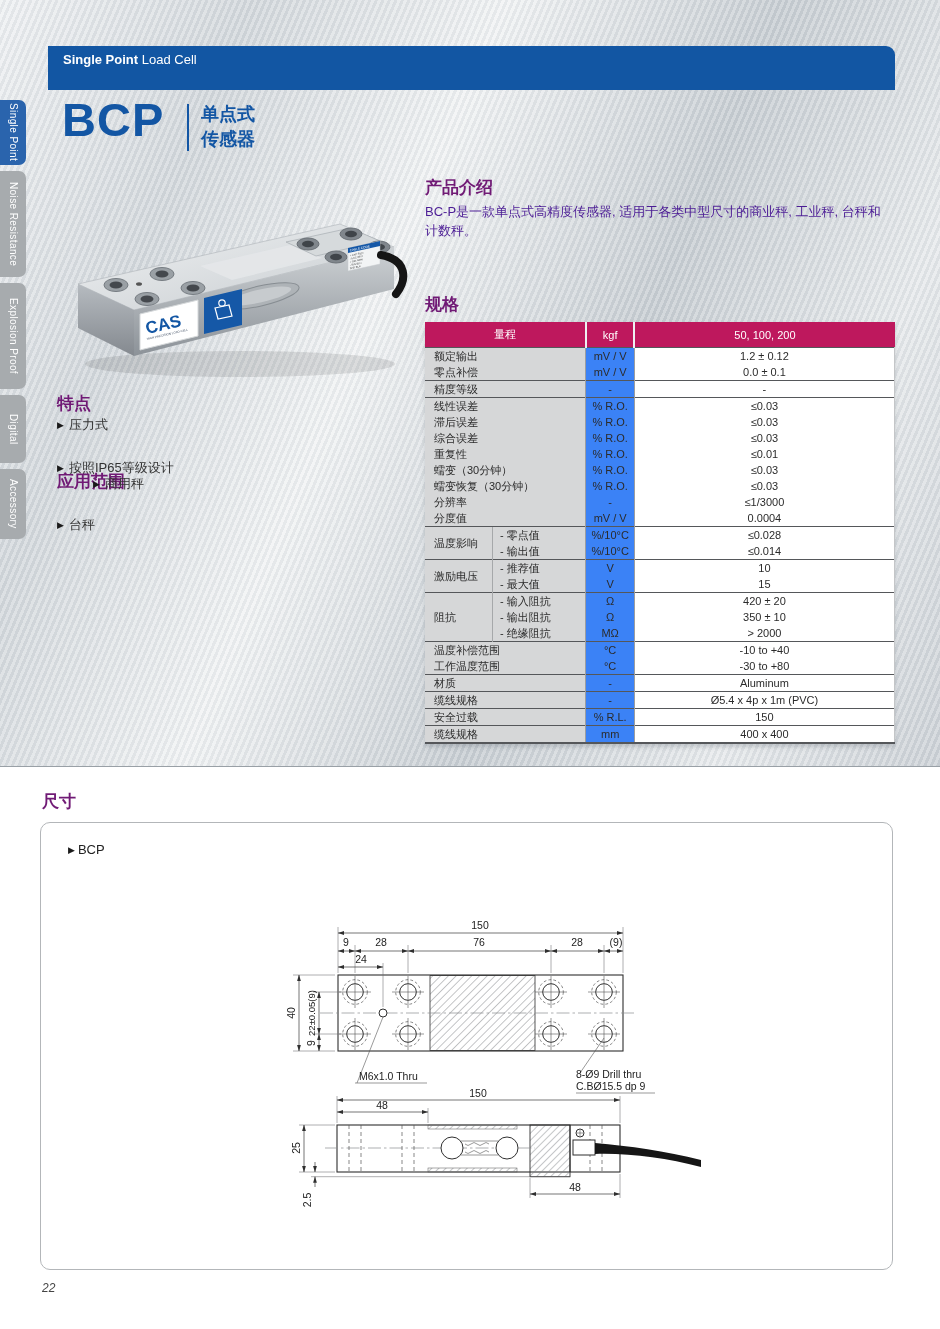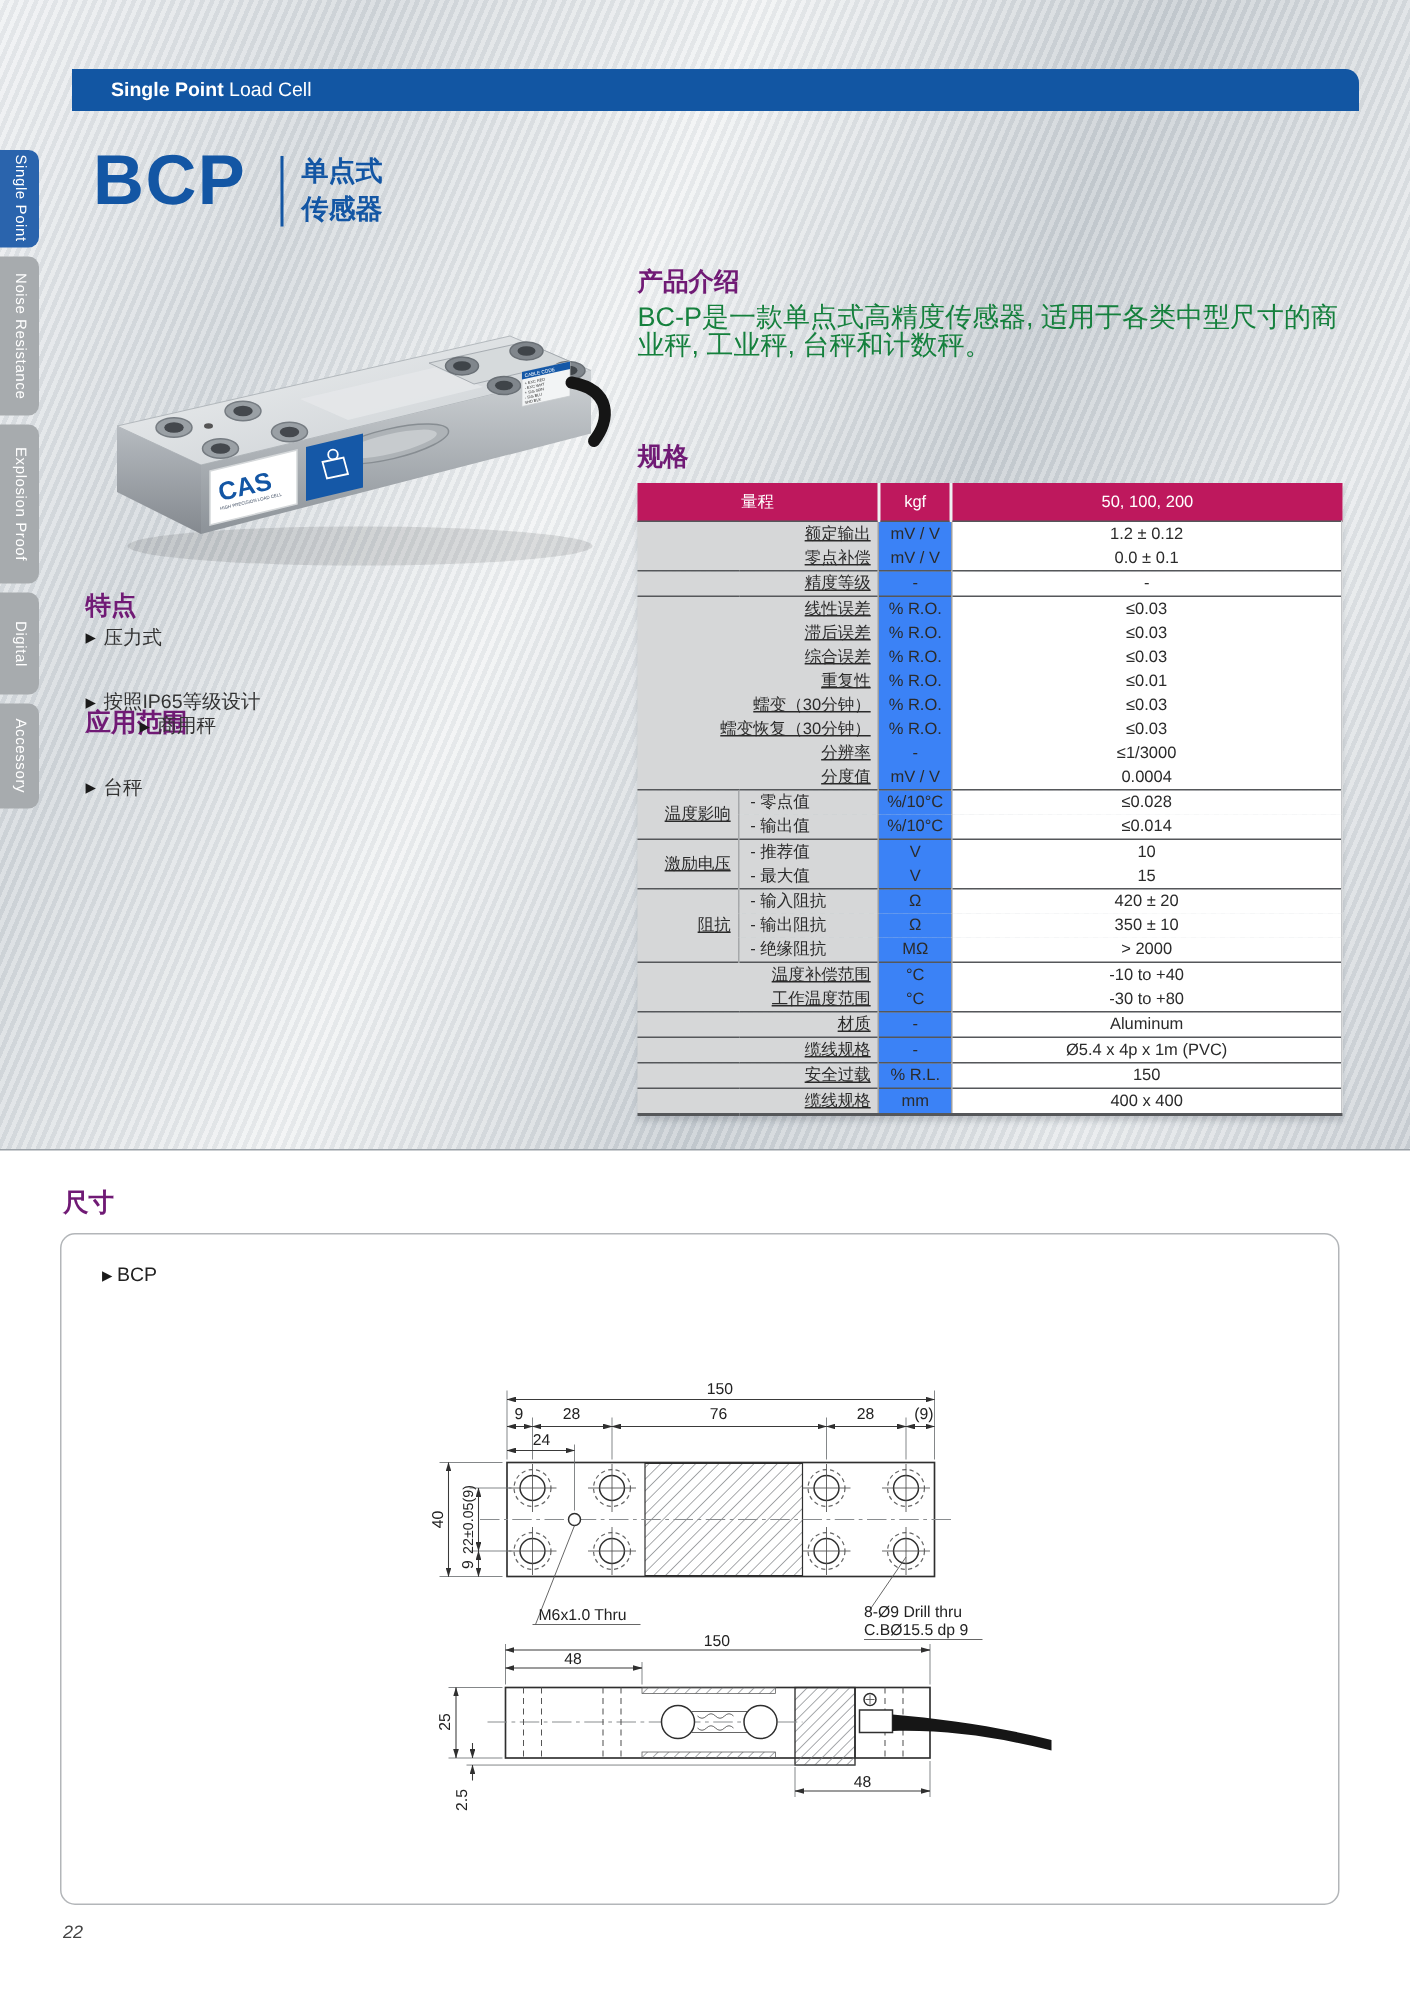"Single Point Load Cell" .header-bar { height: 28px -> 44px; padding-left: 26px -> 15px }
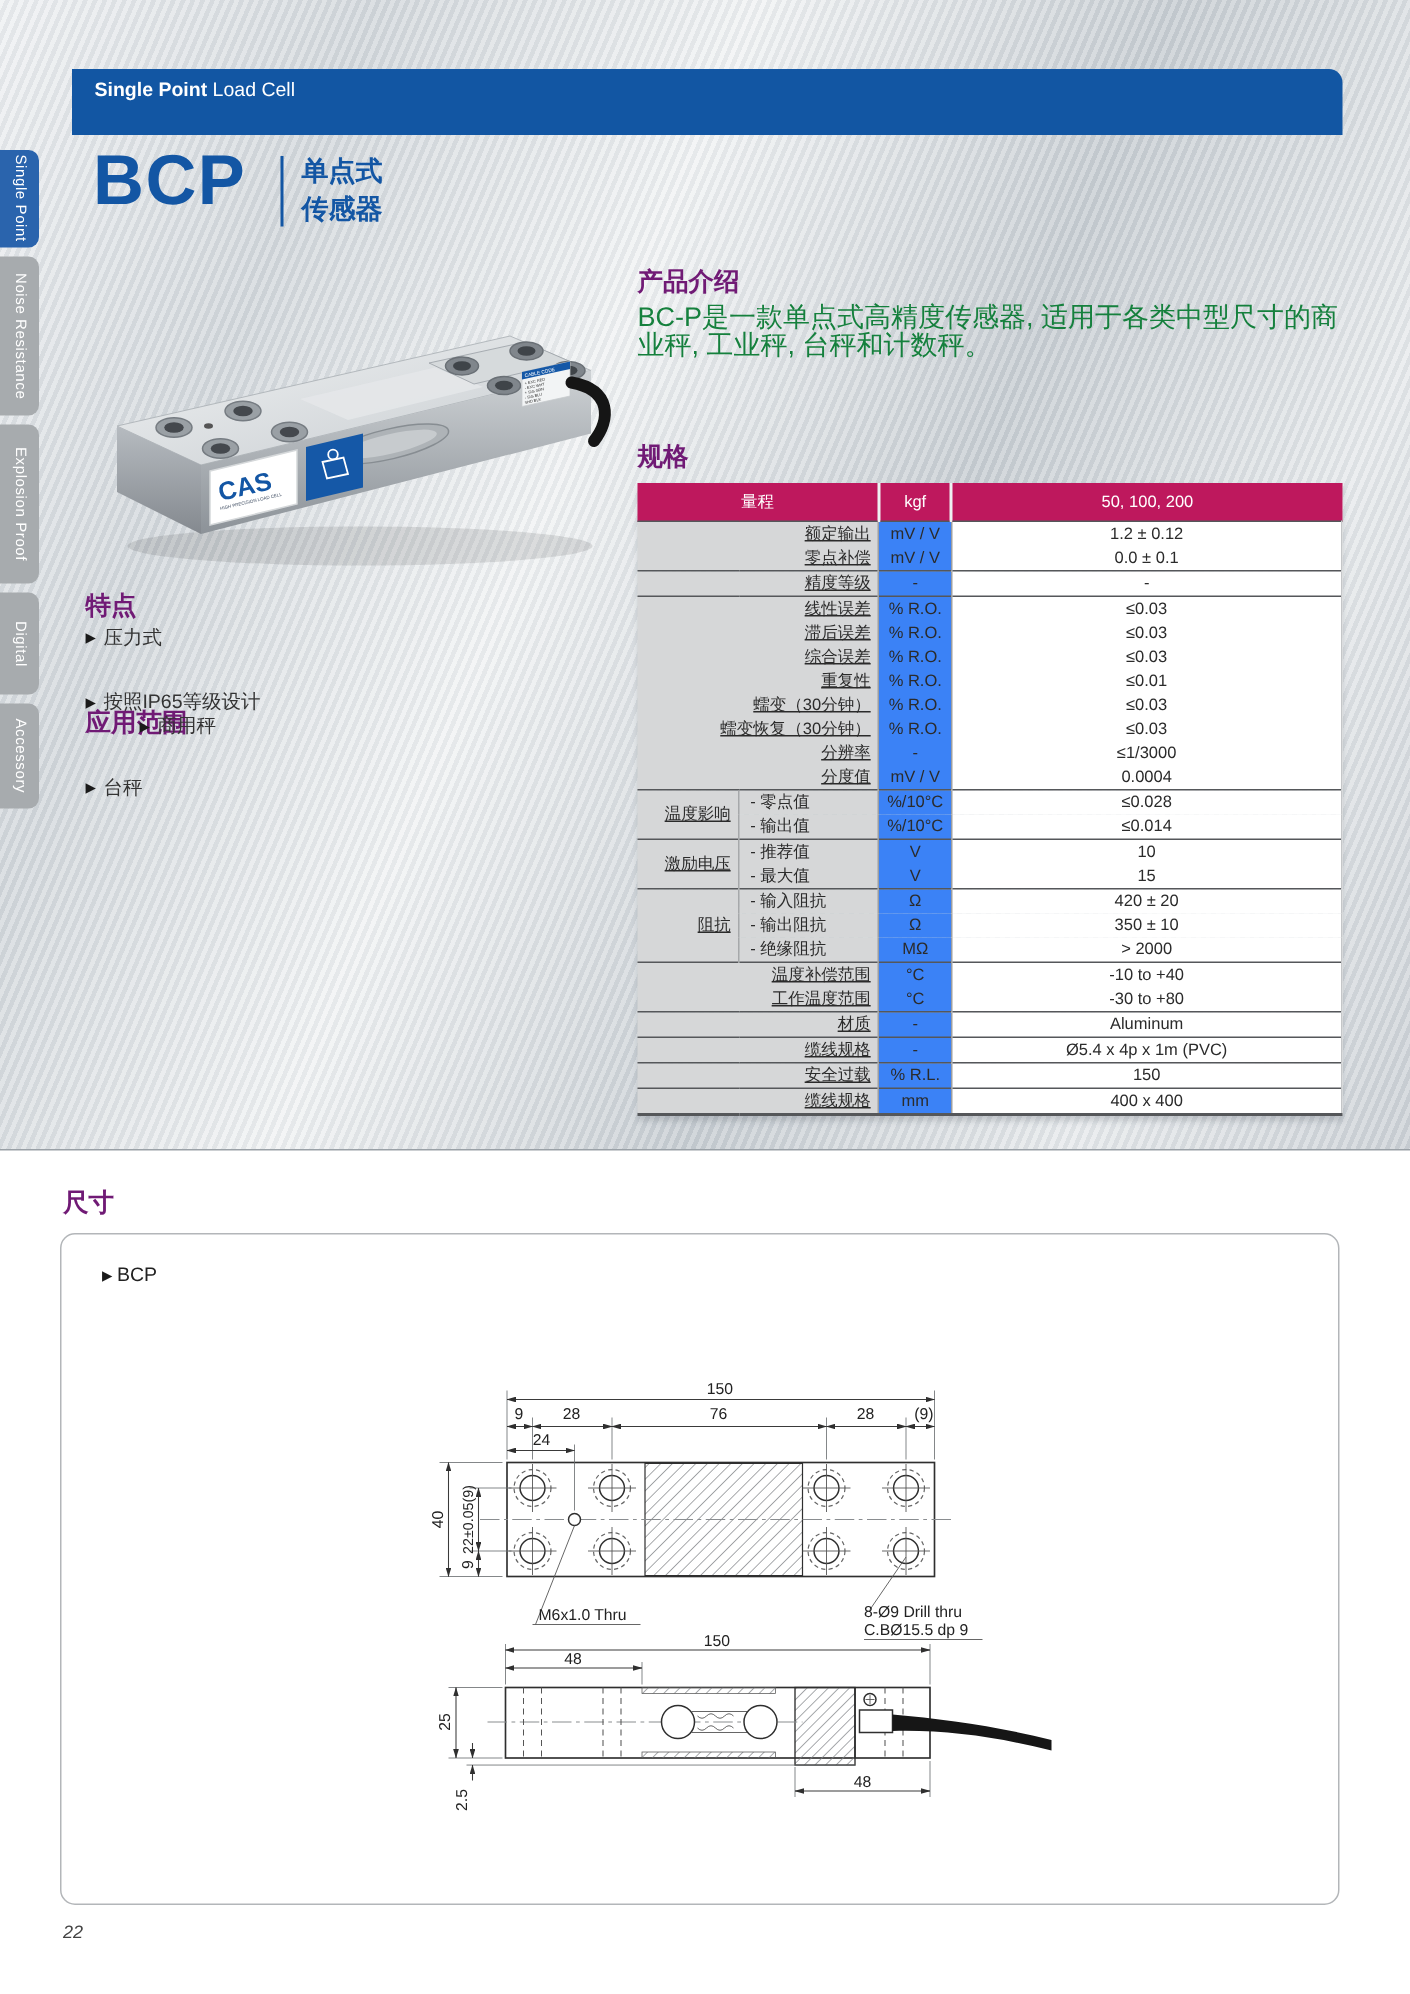"BC-P是一款单点式高精度传感器, 适用于各类中型尺寸的商业秤, 工业秤," .intro-text { color: #15803d -> #4c1d95; font-size: 18px -> 13px }
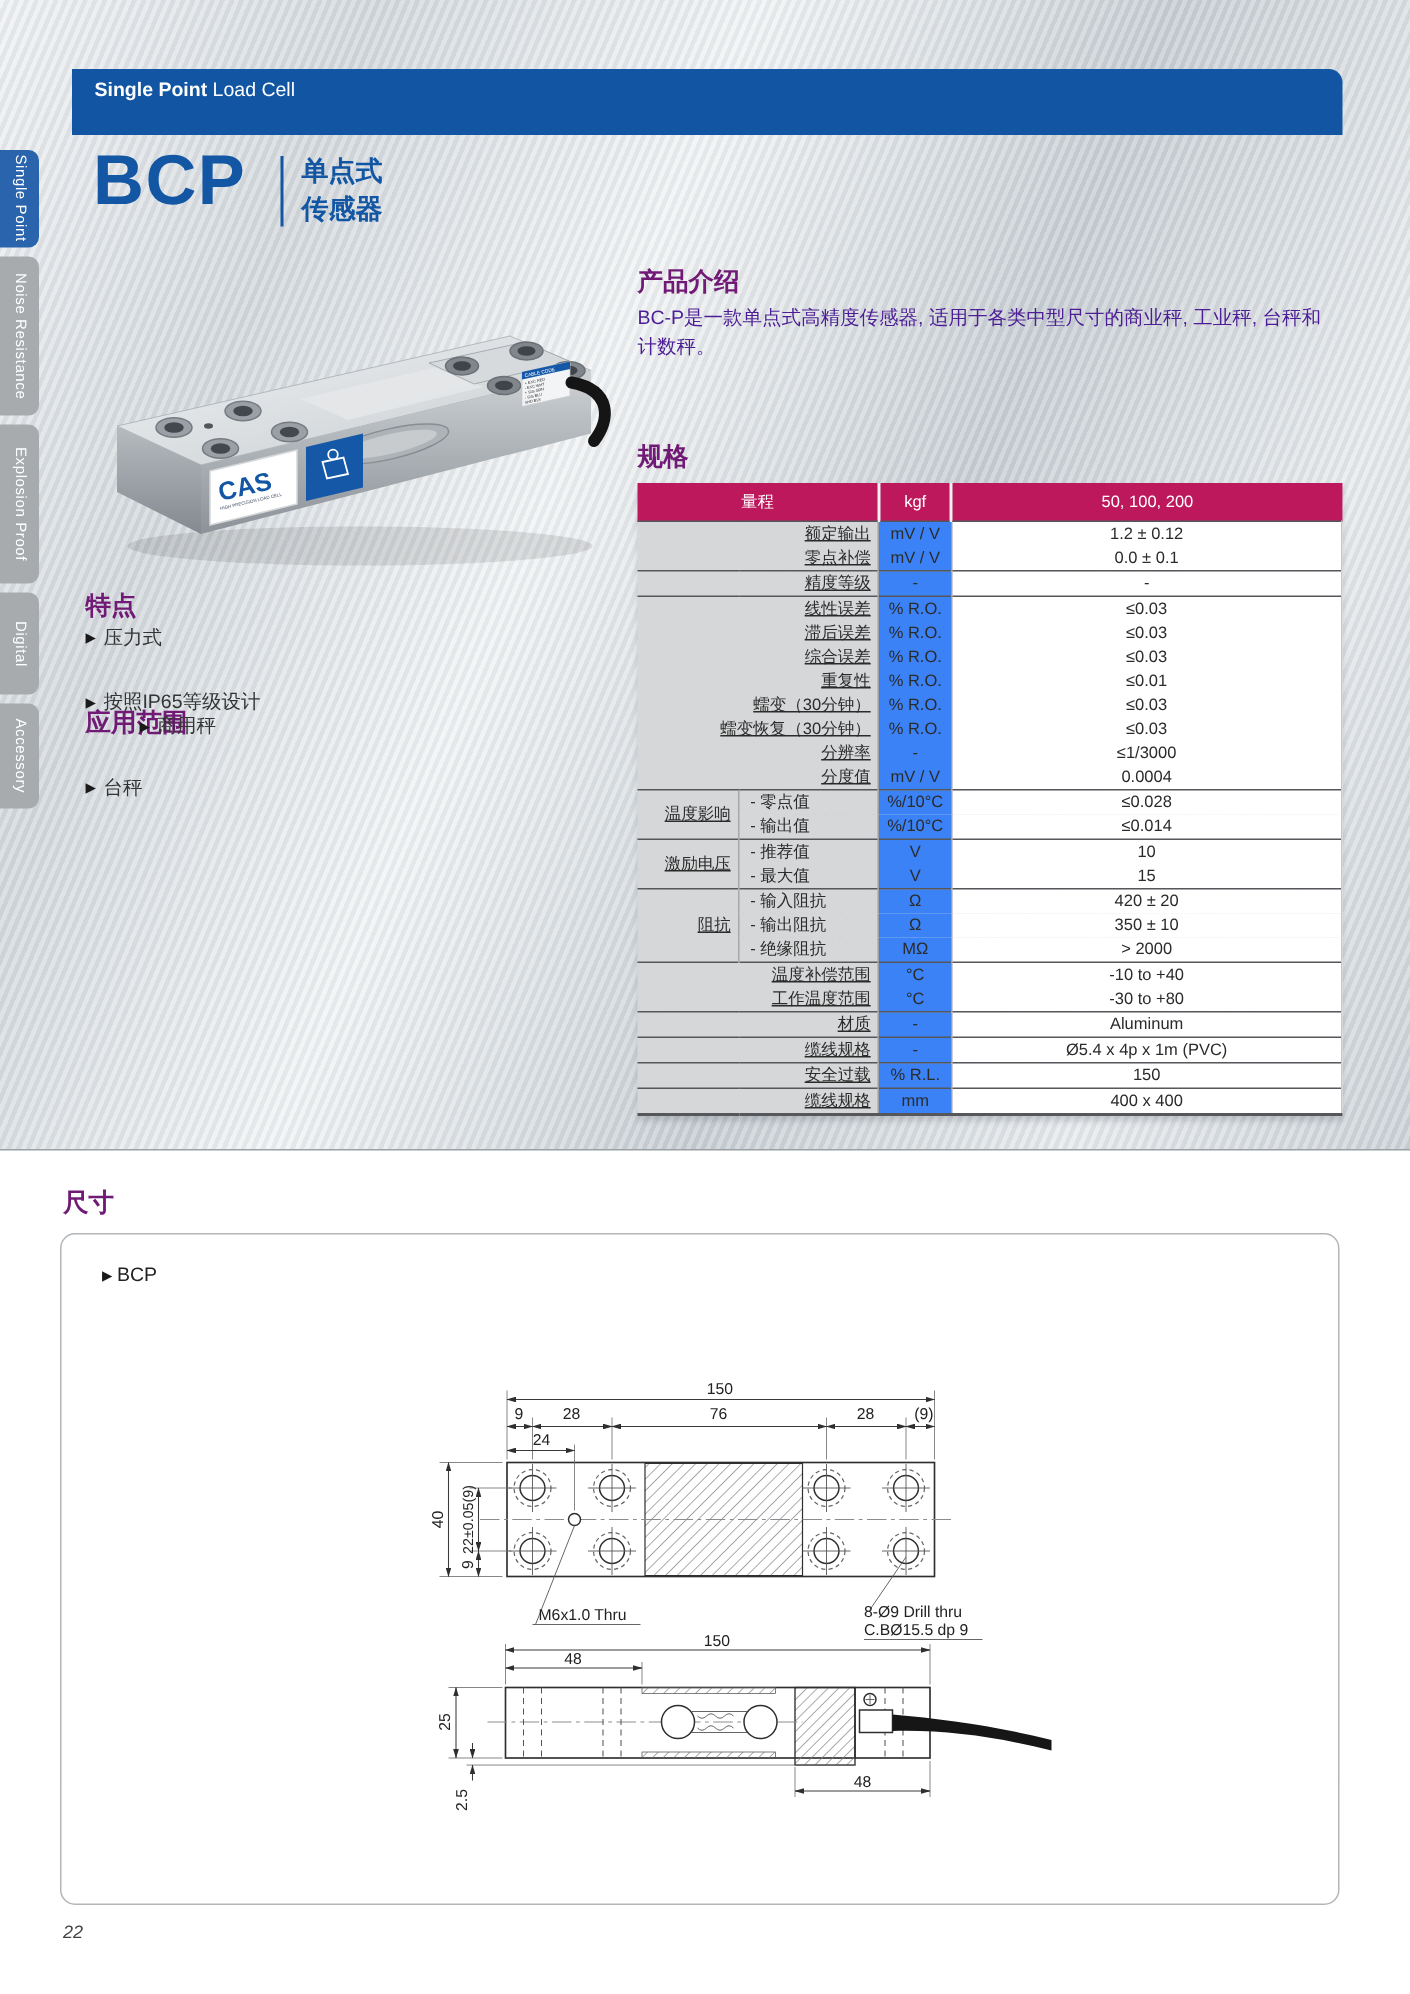"额定输出" .spec-table .lbl,.spec-table .glbl { text-align: right -> left; text-decoration: underline -> none }
